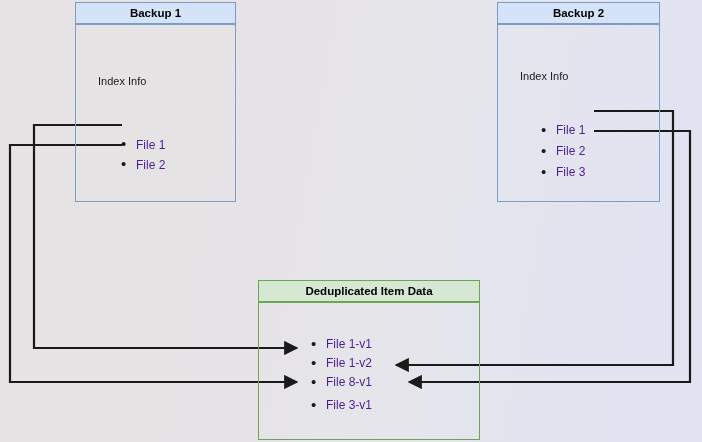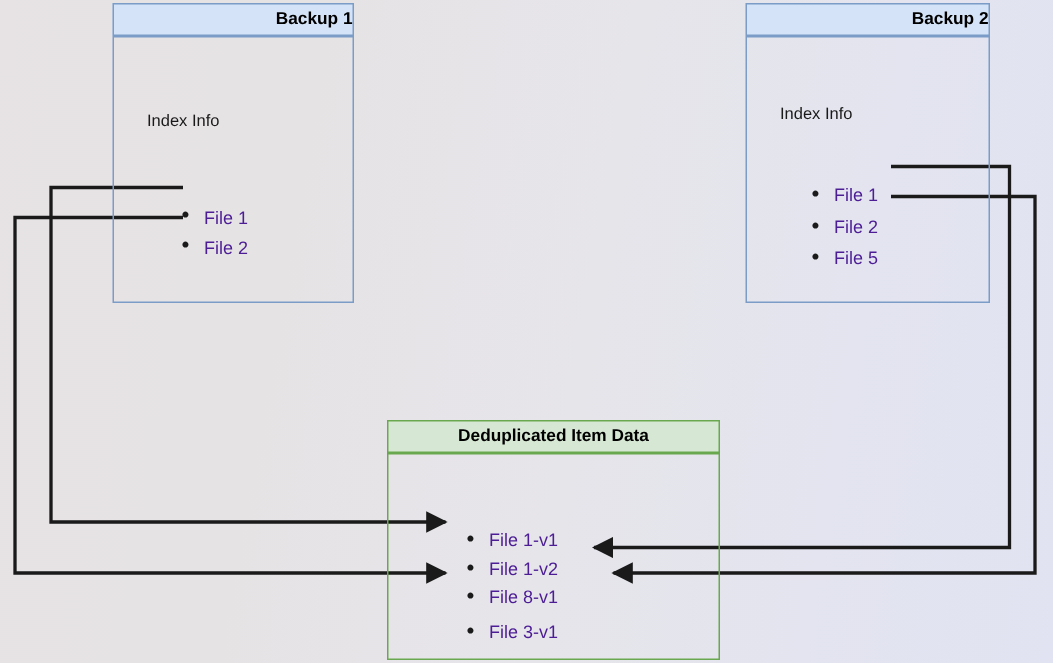"Backup 1" .blue .hdr { text-align: right -> none }
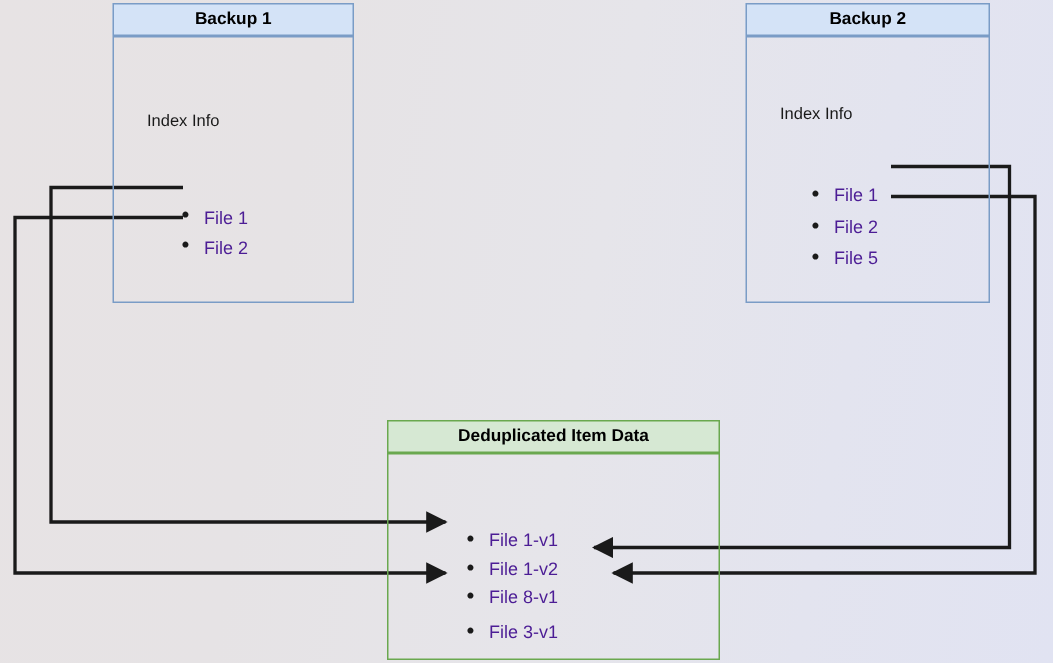"File 5" li { text: 5 -> 3 }
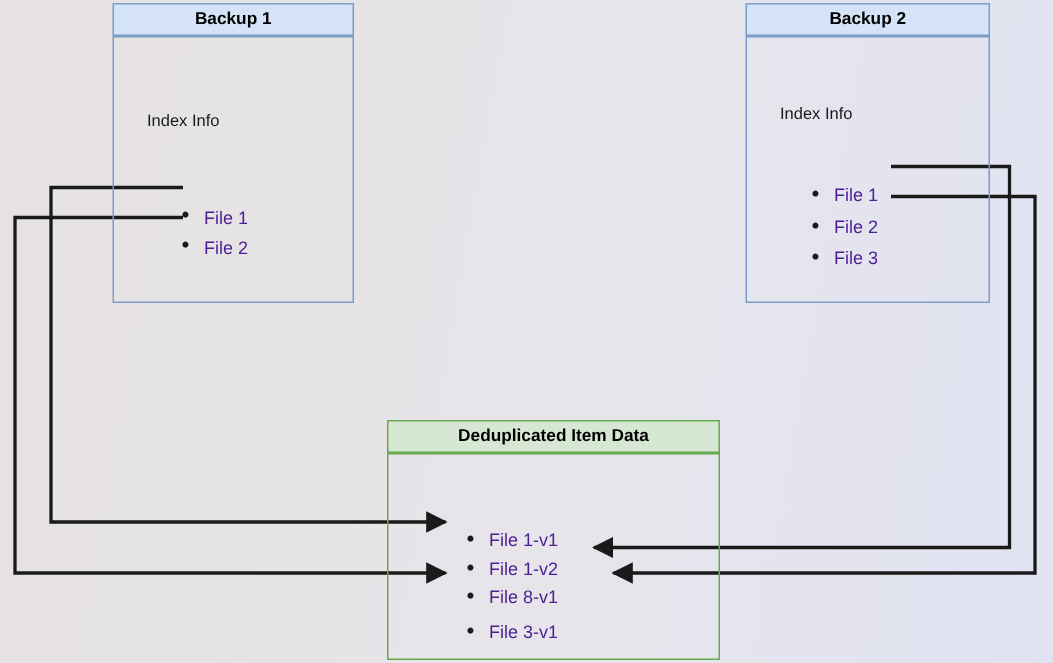"File 1-v1" #dedup .items { top: 48px -> 32px }
